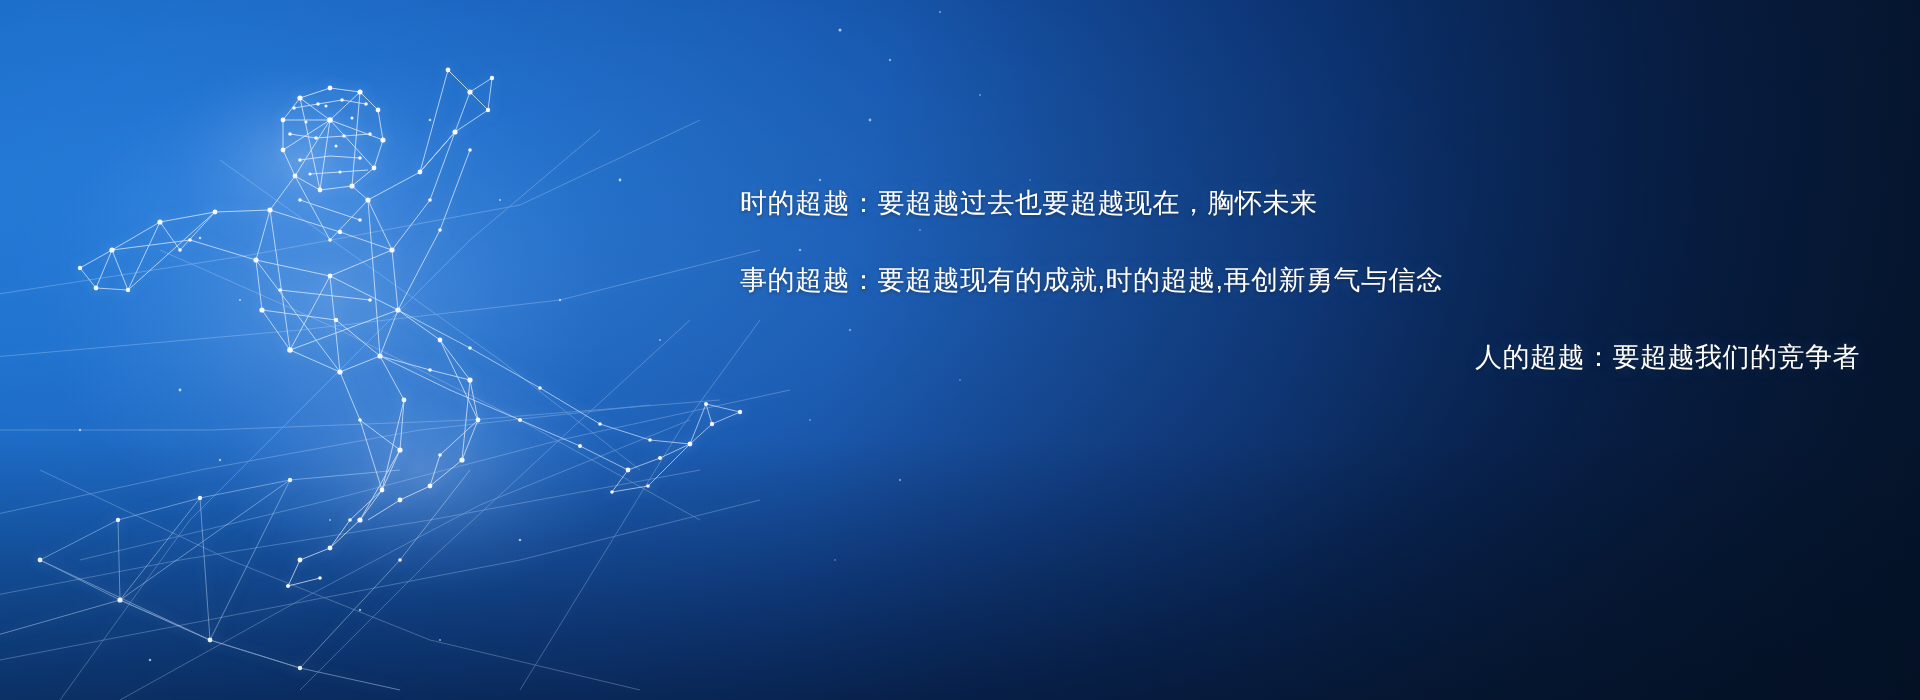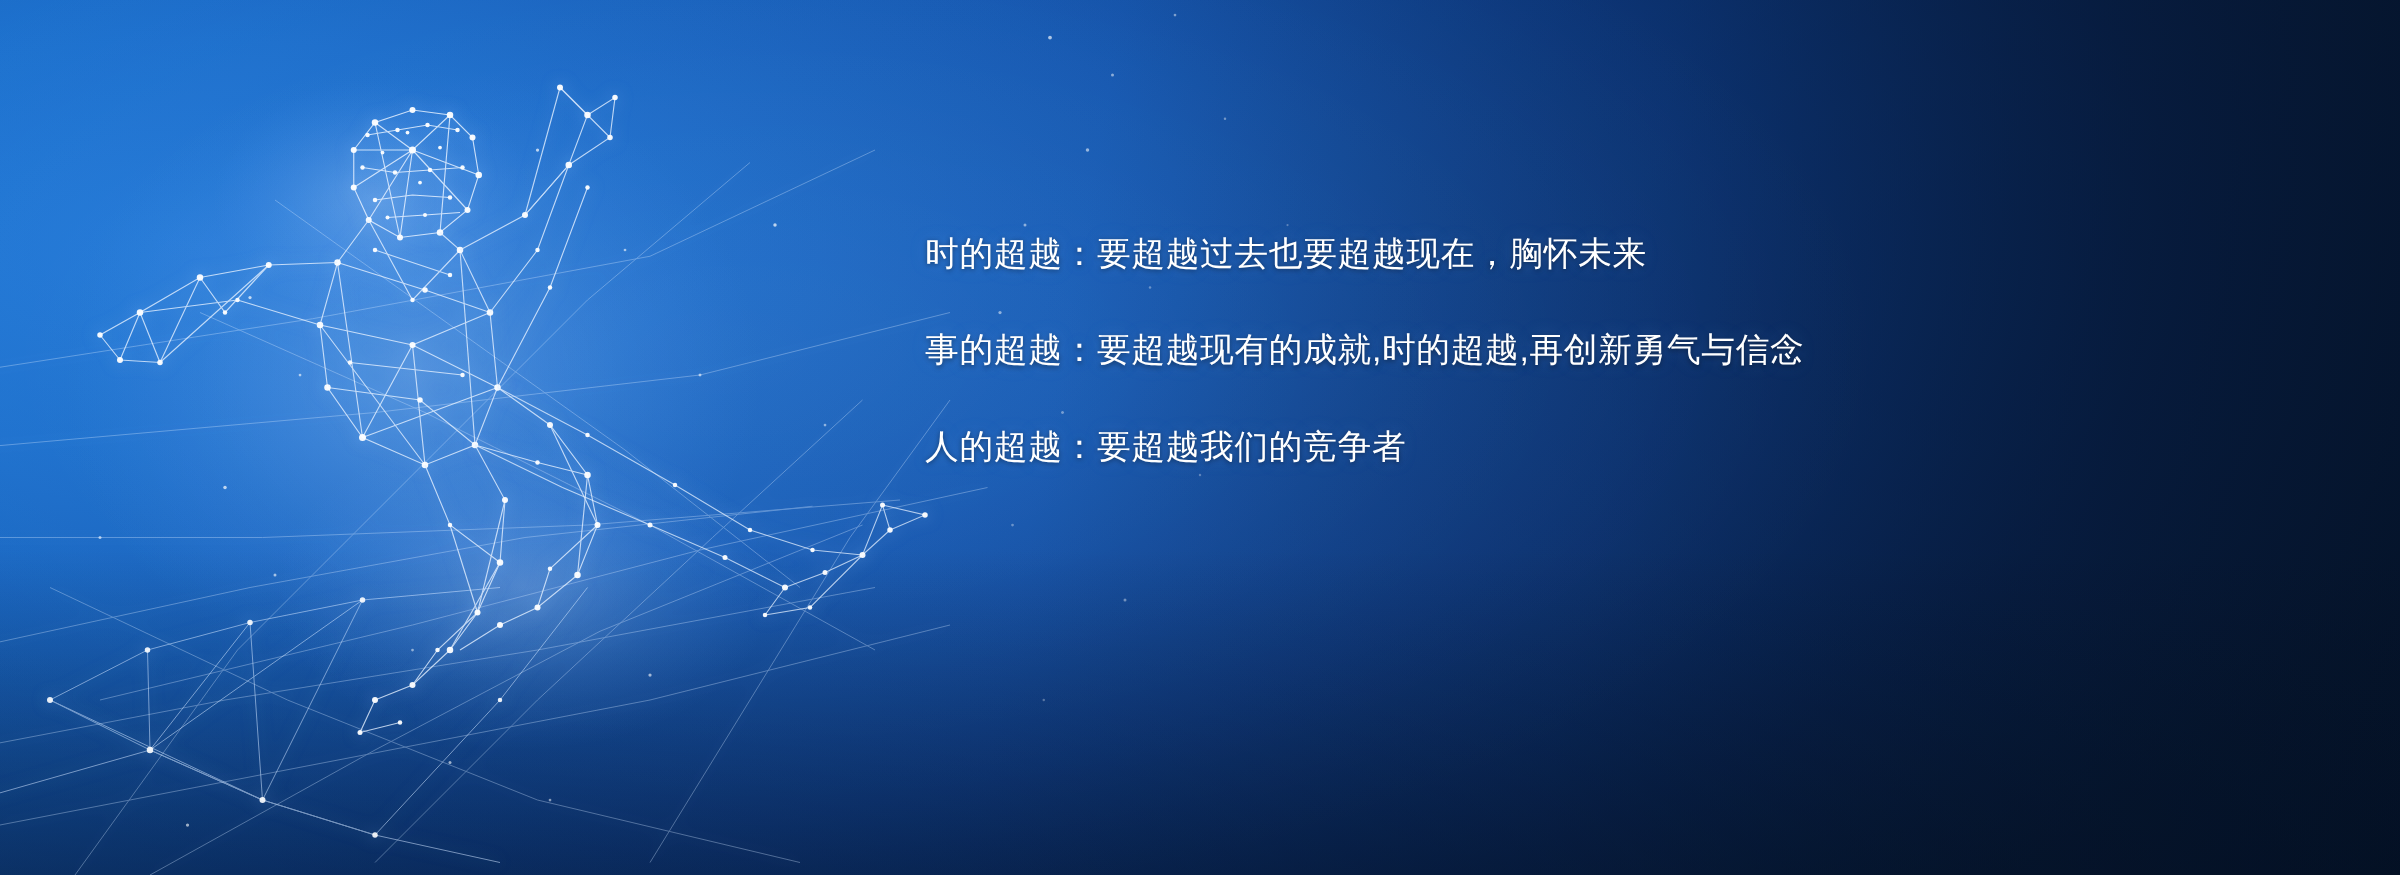"人的超越：要超越我们的竞争者" .text-line:last-child { text-align: none -> right }
